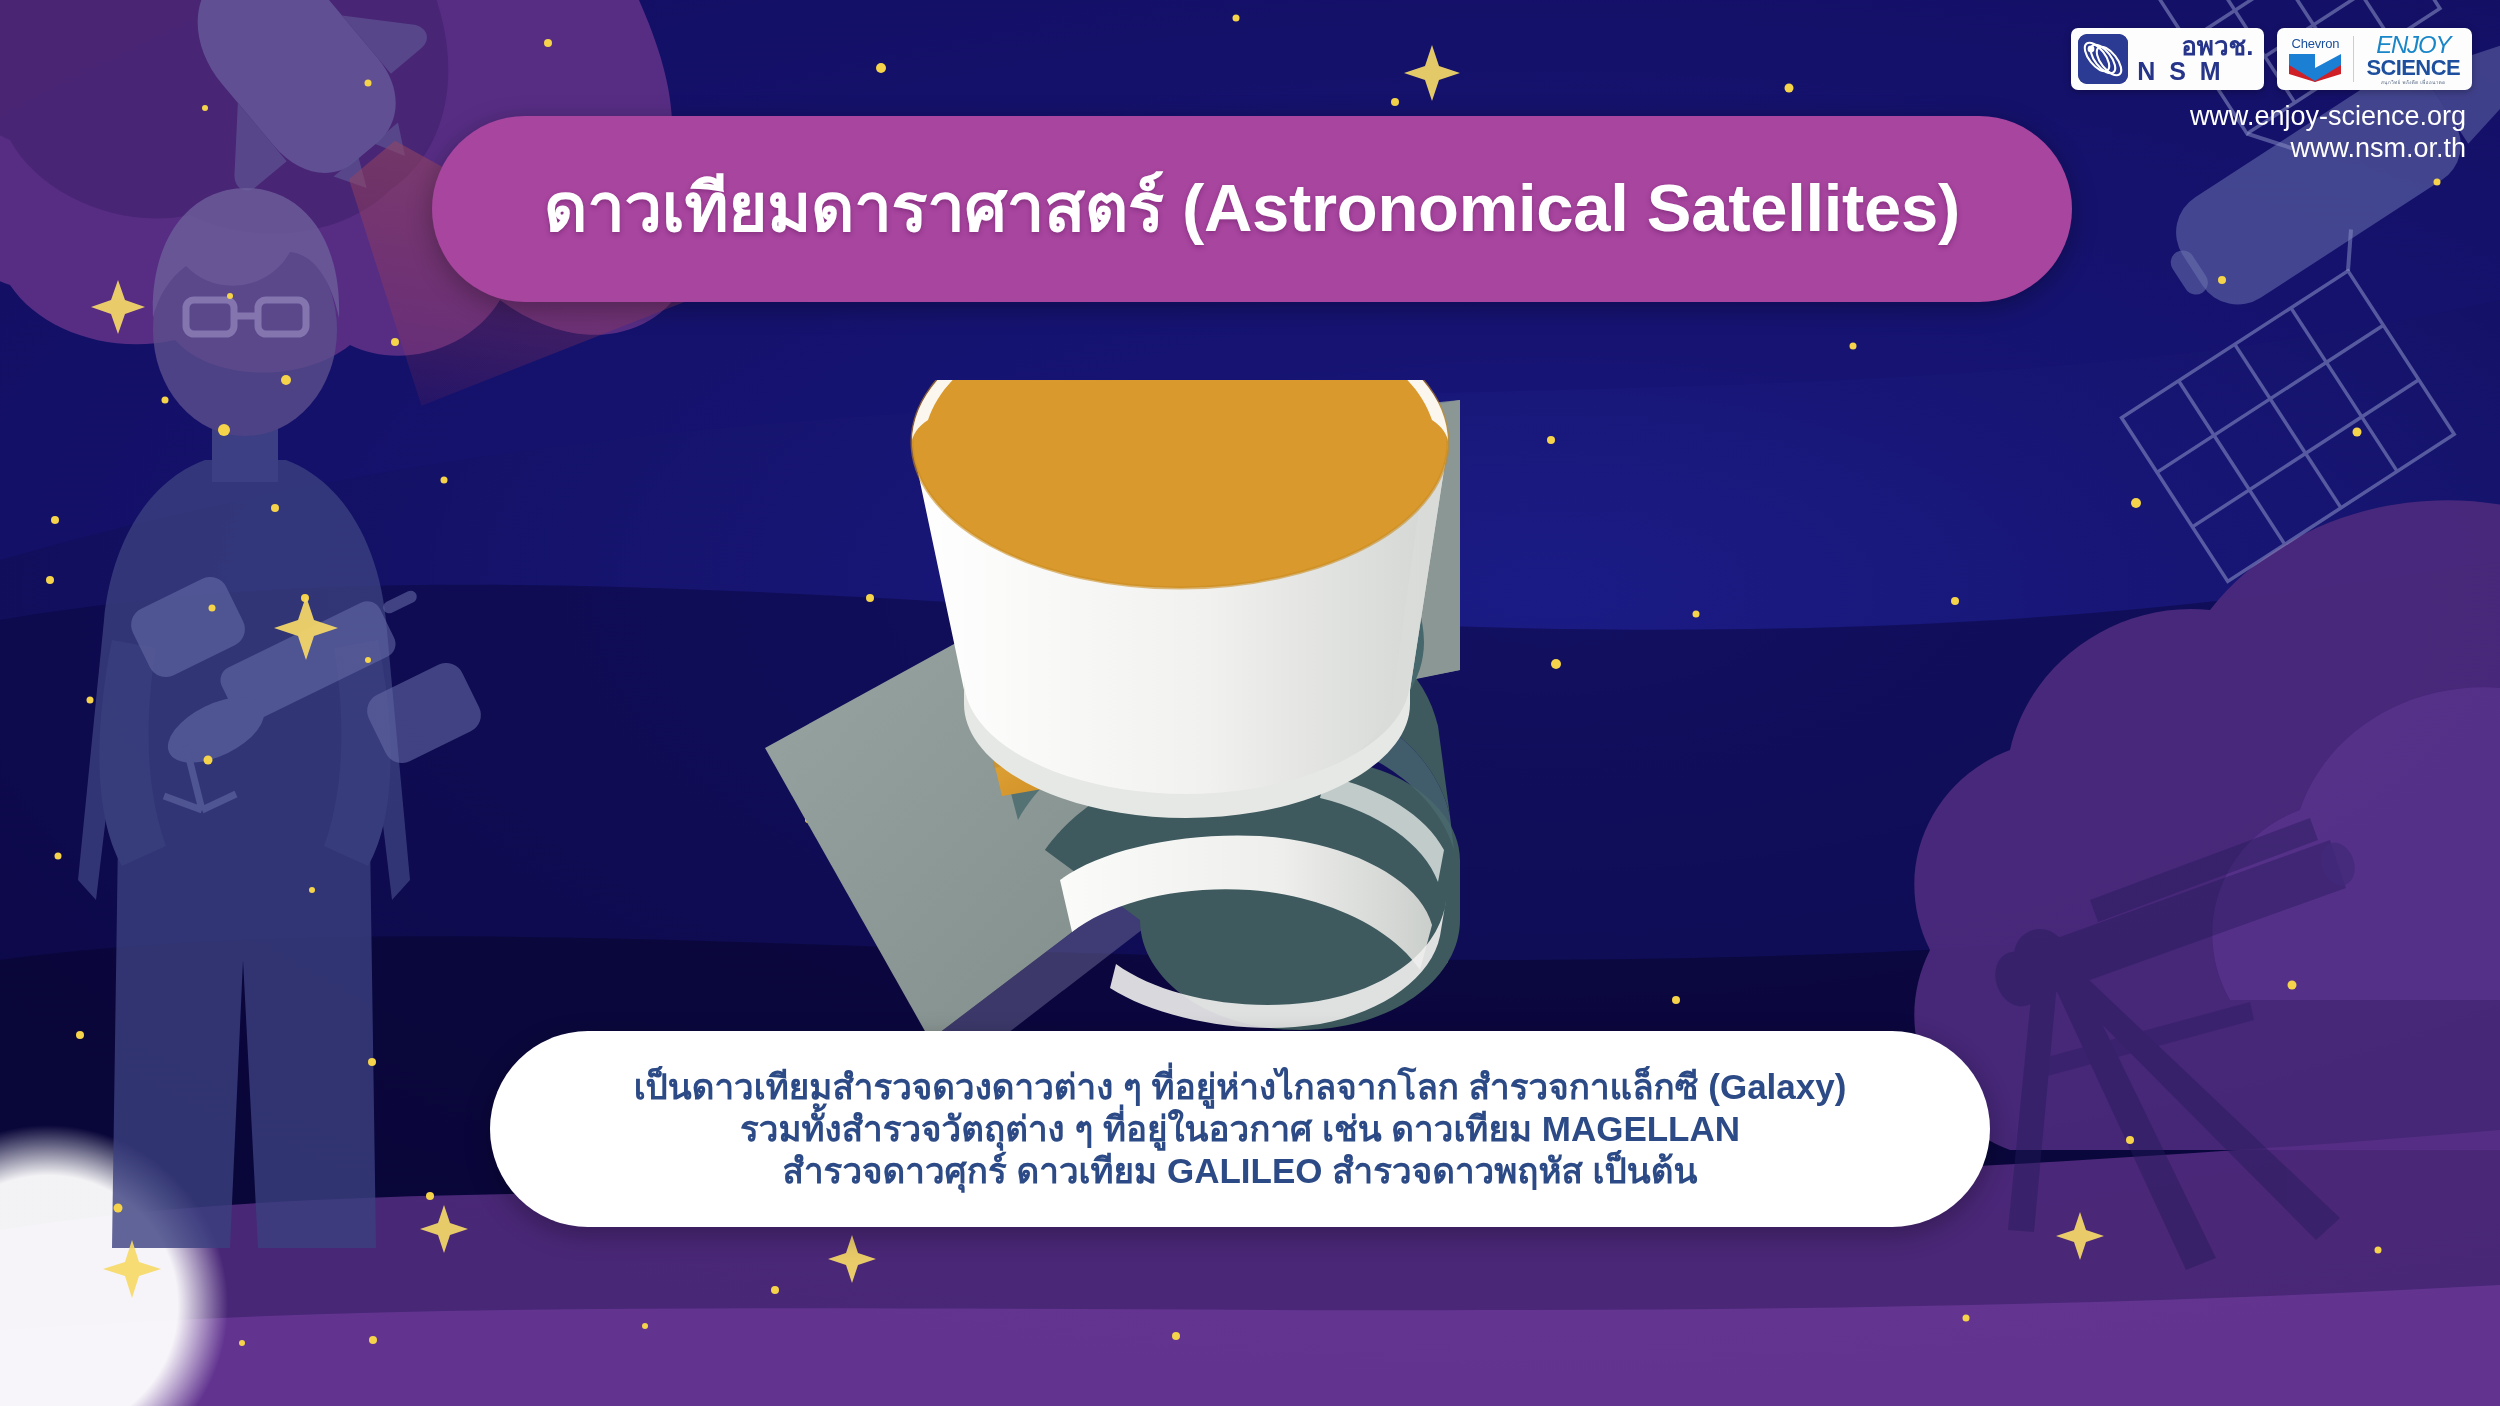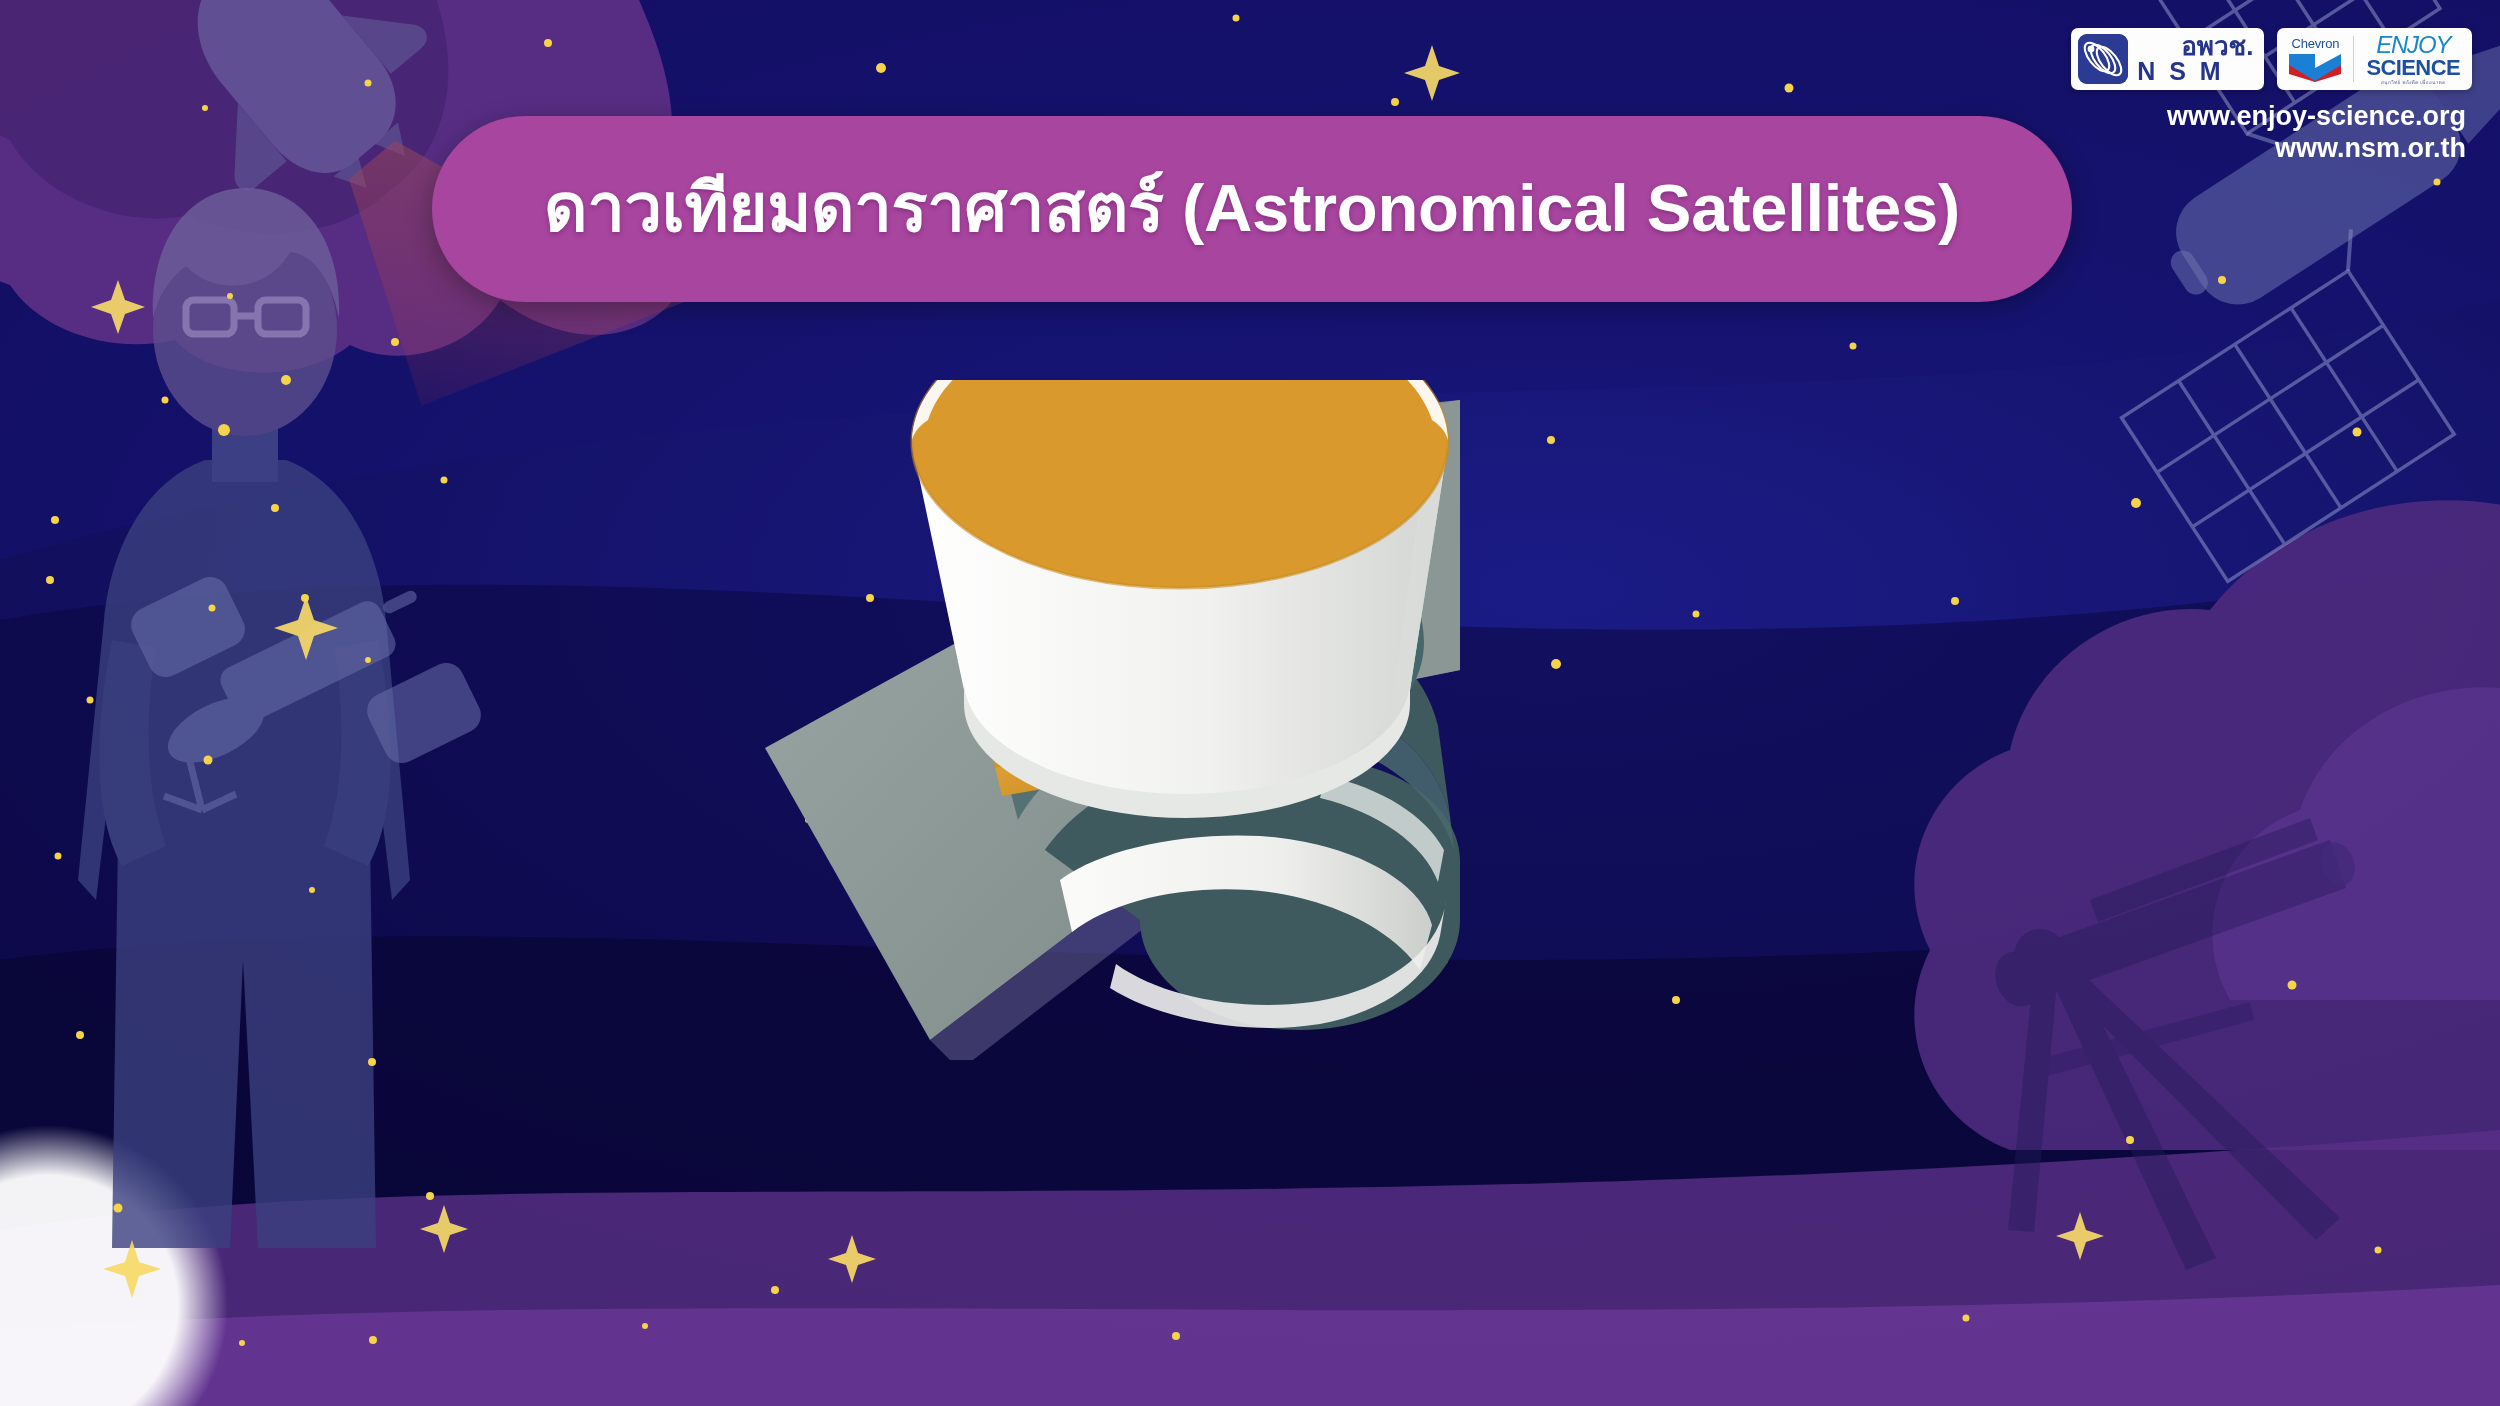"www.enjoy-science.org" #urls { font-weight: 700 -> 400 }
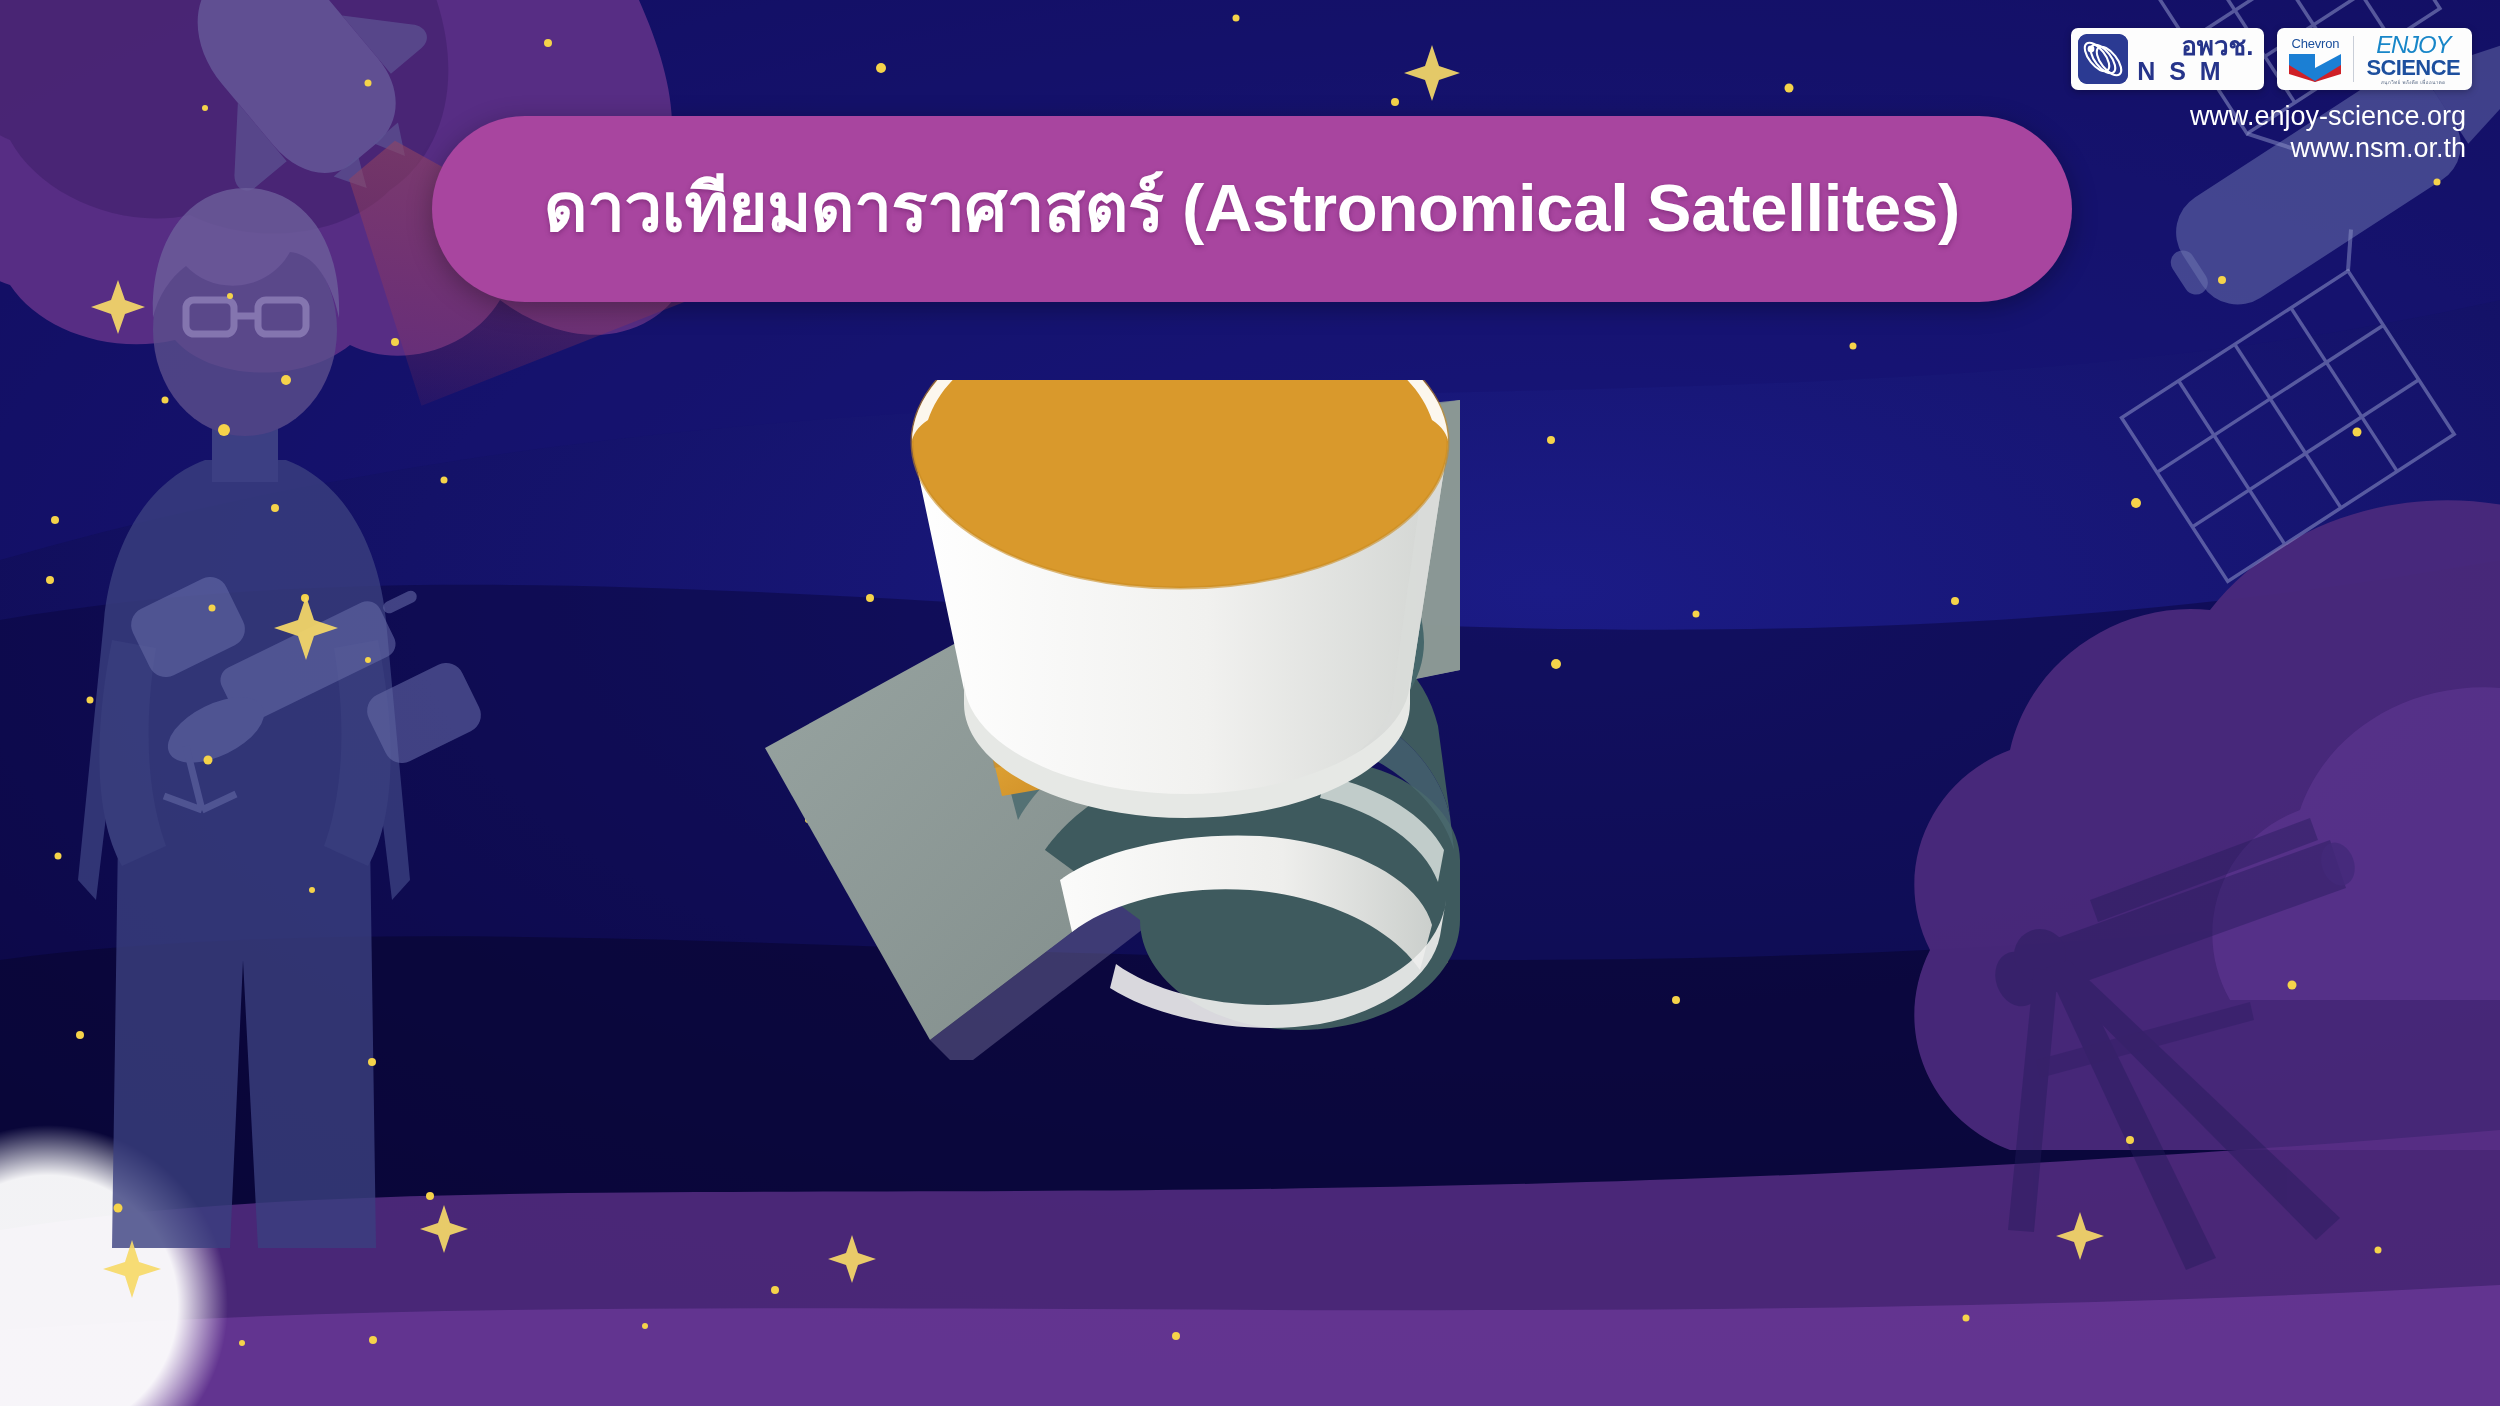"เป็นดาวเทียมสำรวจดวงดาวต่าง ๆ" div { html: none -> <div> <div>เป็นดาวเทียมสำรวจดวงดาวต่าง ๆ ที่อยู่ห่างไกลจากโลก สำรวจกาแล็กซี (Galaxy)</div> <div>รวมทั้งสำรวจวัตถุต่าง ๆ ที่อยู่ในอวกาศ เช่น ดาวเทียม MAGELLAN</div> <div>สำรวจดาวศุกร์ ดาวเทียม GALILEO สำรวจดาวพฤหัส เป็นต้น</div> </div> }
